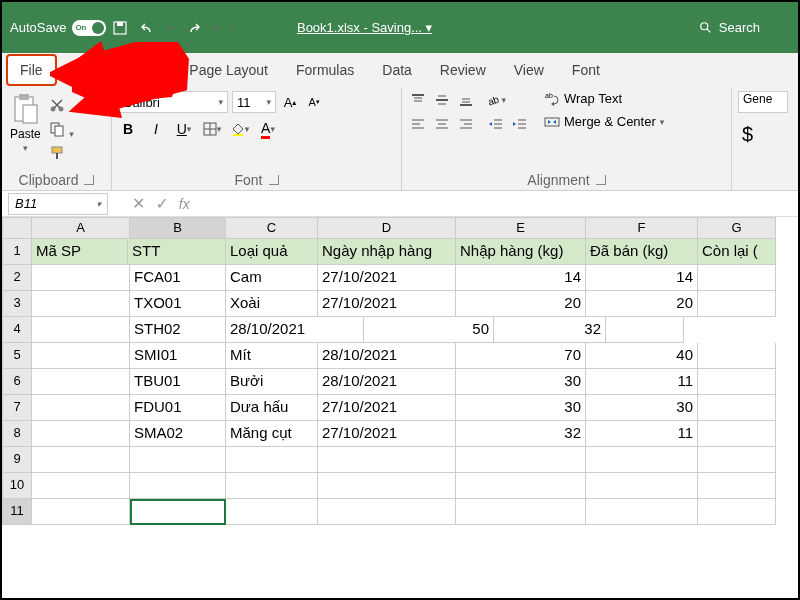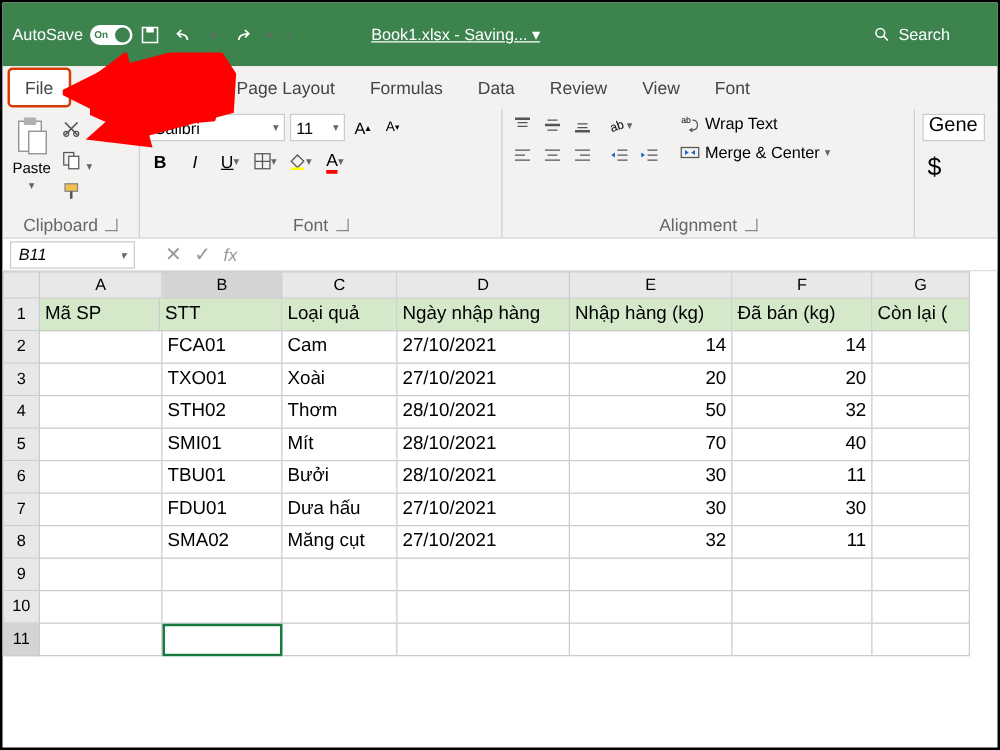"Gene" .gen-select { font-size: 16px -> 12px }
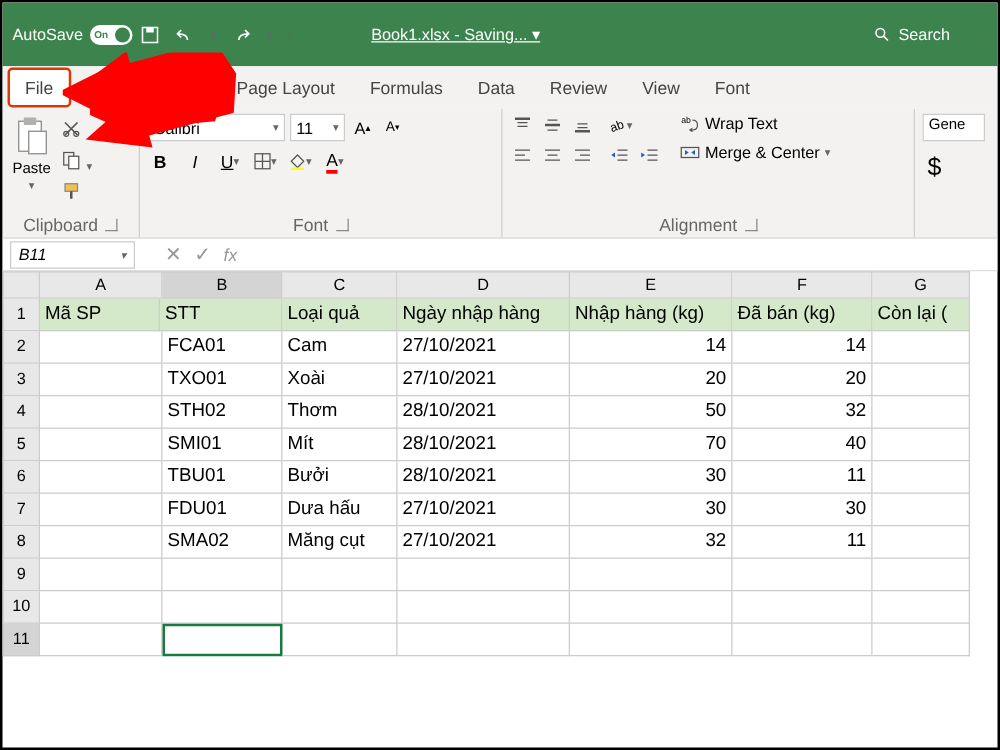"Thơm" div.cell { html: <div>Thơm</div> -> none }
